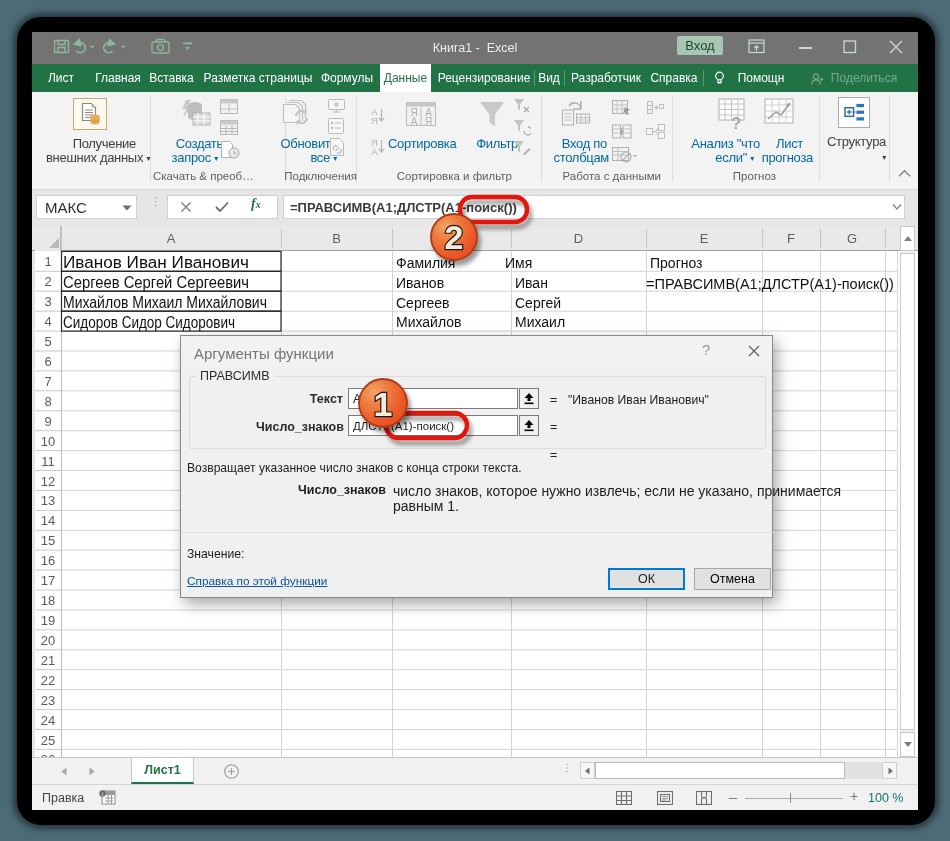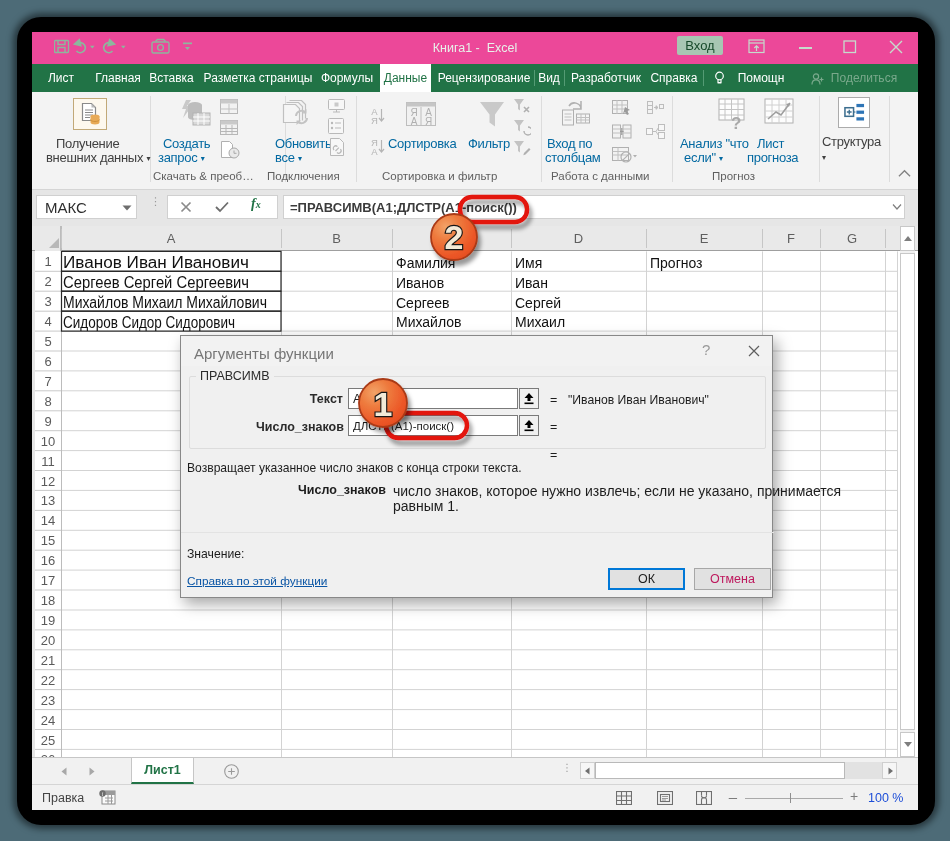"Книга1 - Excel" #titlebar { background: #ec4899 -> #737373 }
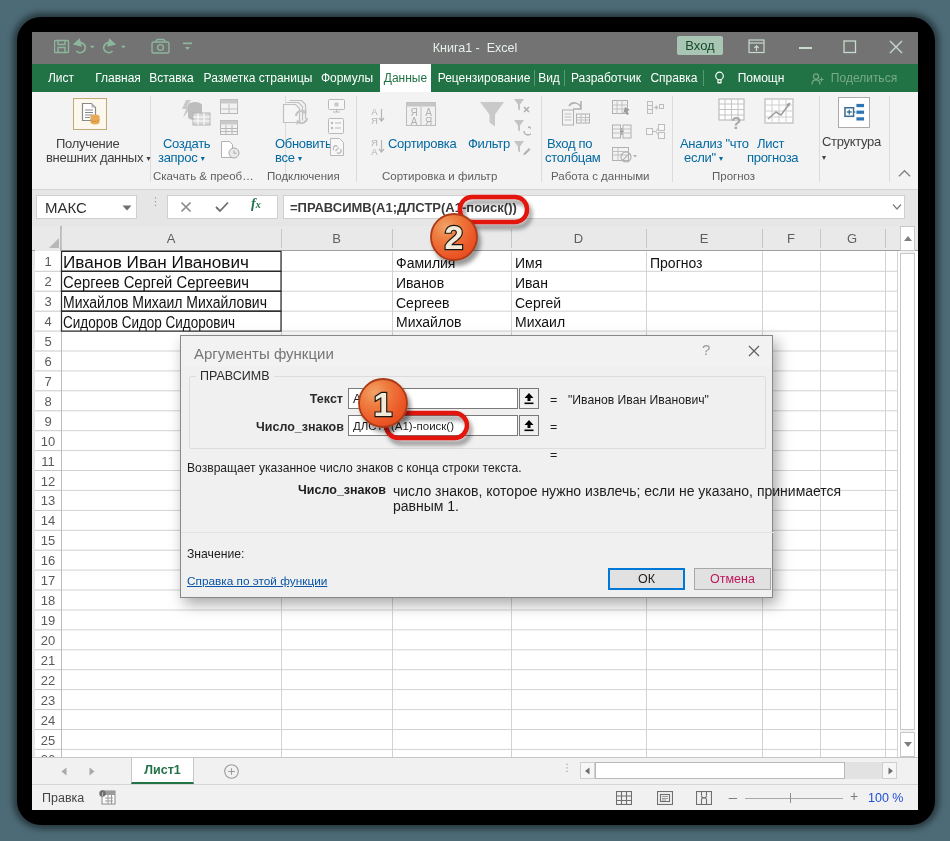"Получение" .rtxt { text-align: left -> right }
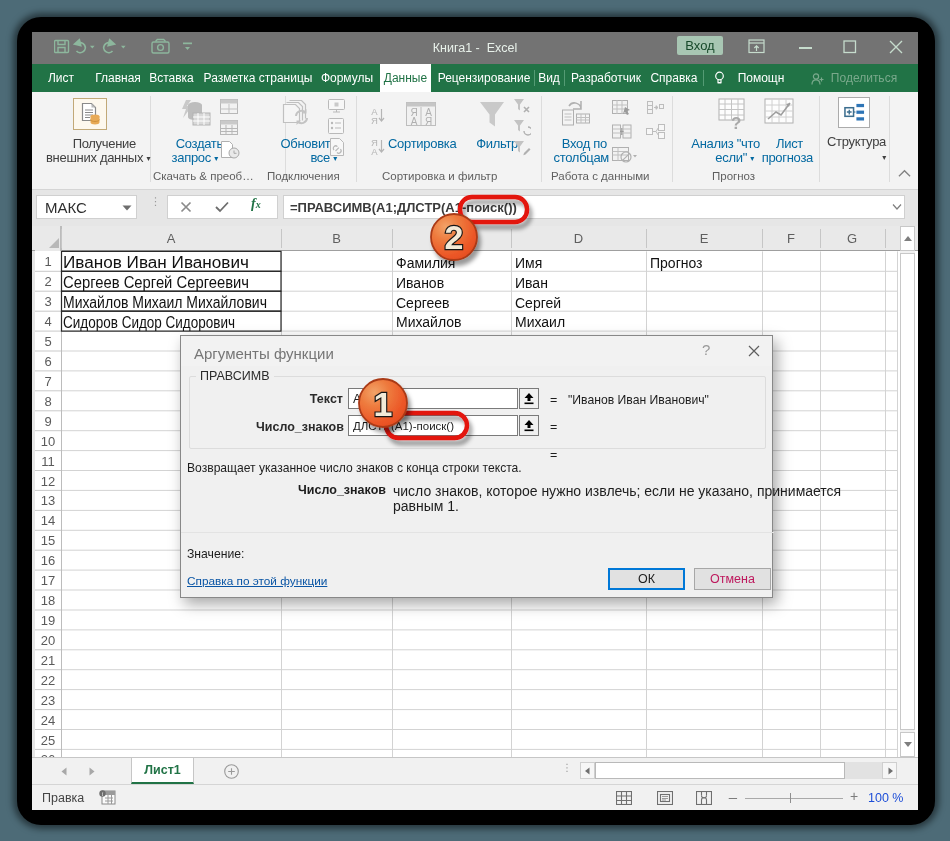"Скачать & преоб…" .rlabel { text-align: left -> right }
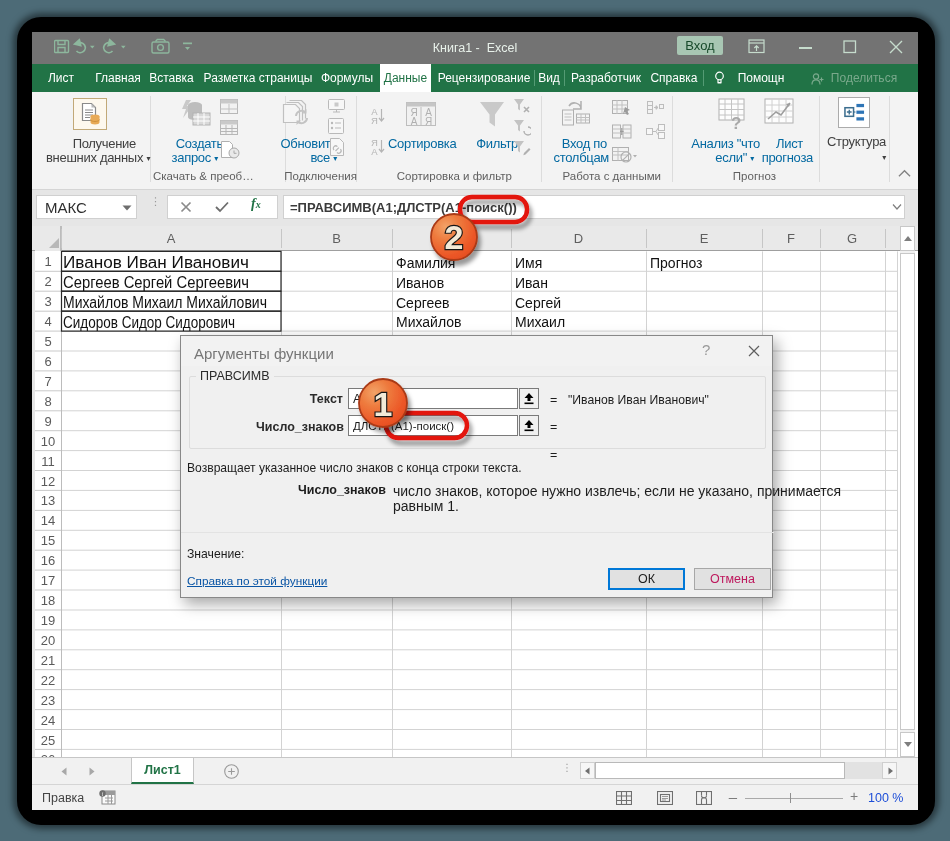"Имя" div.cell { left: 483px -> 473px }
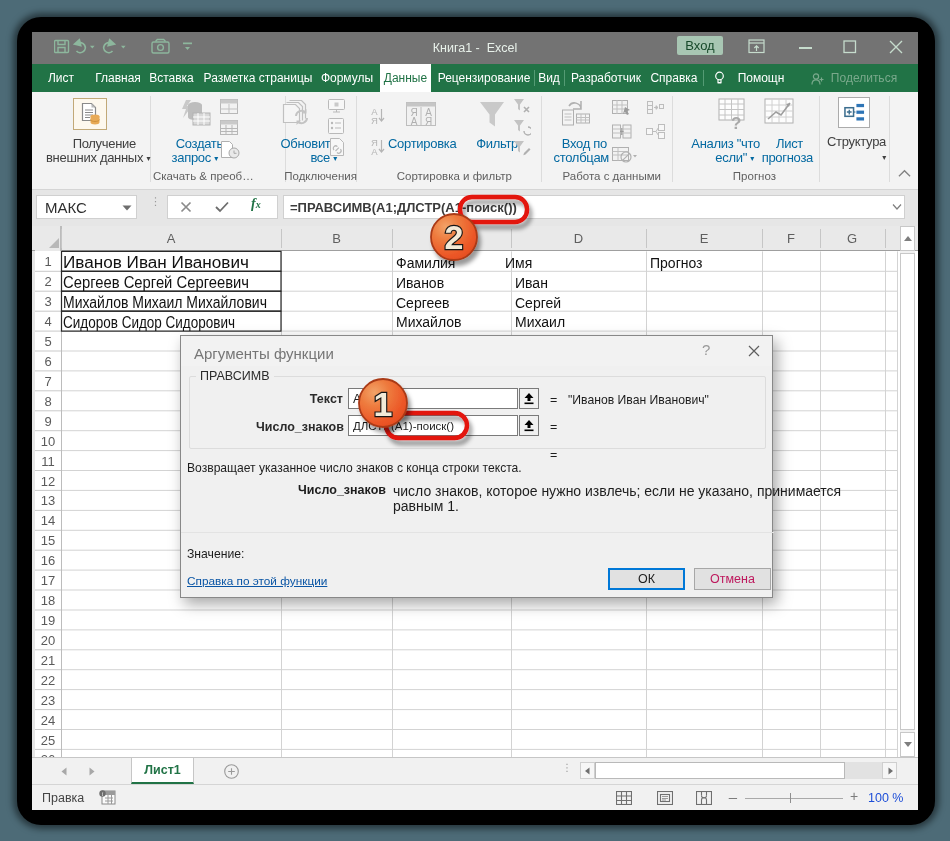"=ПРАВСИМВ(A1;ДЛСТР(A1)-поиск())" div.cellF { html: none -> <div>=ПРАВСИМВ(A1;ДЛСТР(A1)-поиск())</div> }
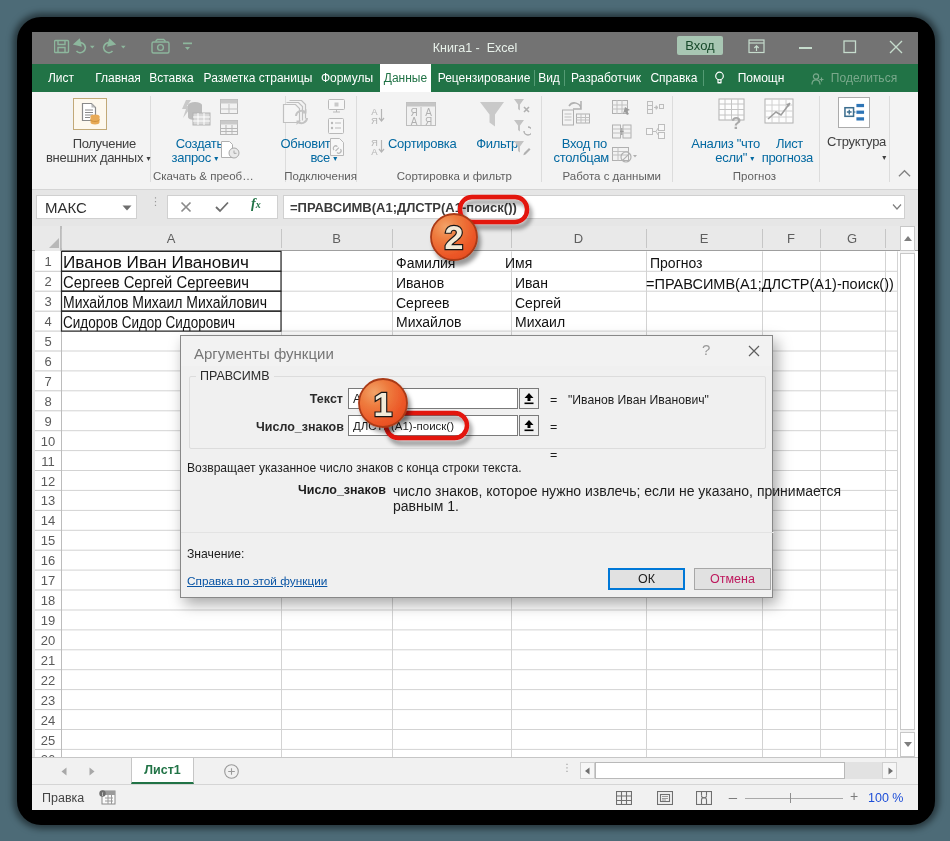"Отмена" div.abs { color: #be185d -> #000000 }
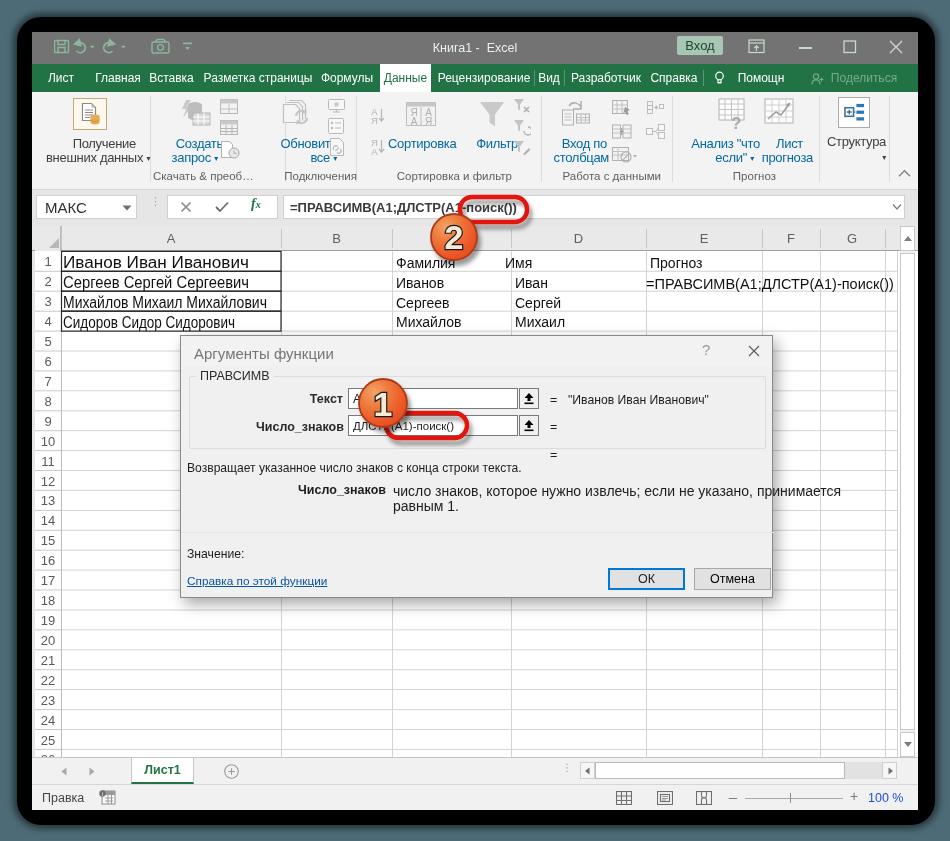"100 %" div.abs { color: #1d4ed8 -> #0f766e }
